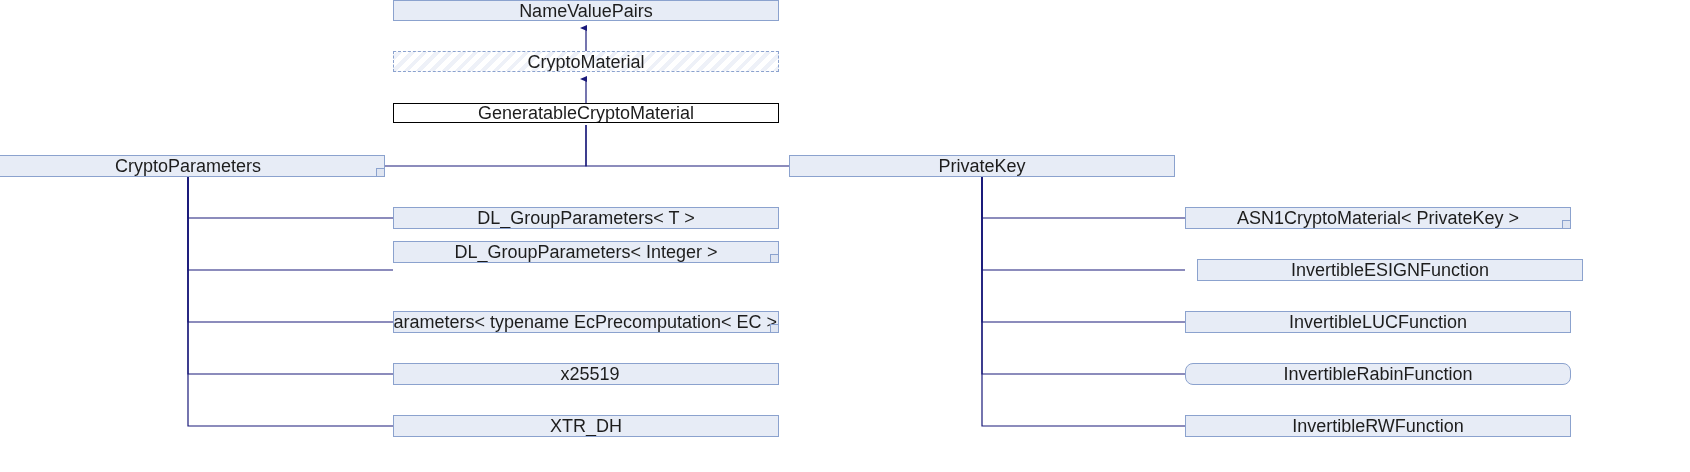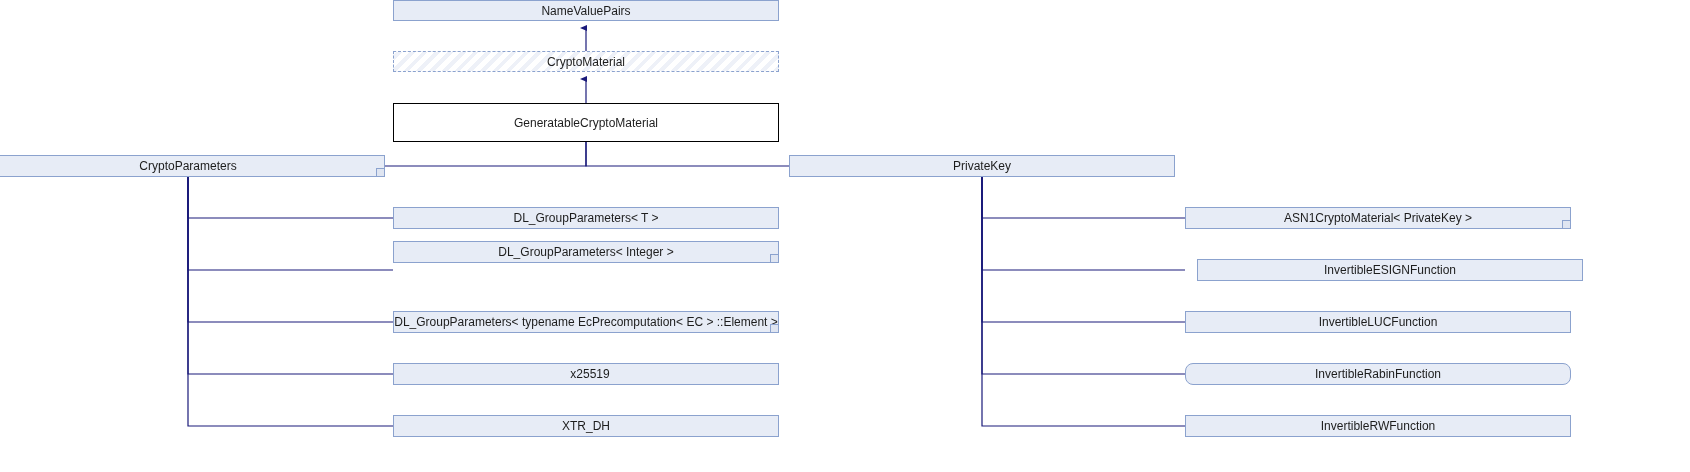"NameValuePairs" .node { font-size: 12px -> 18px }
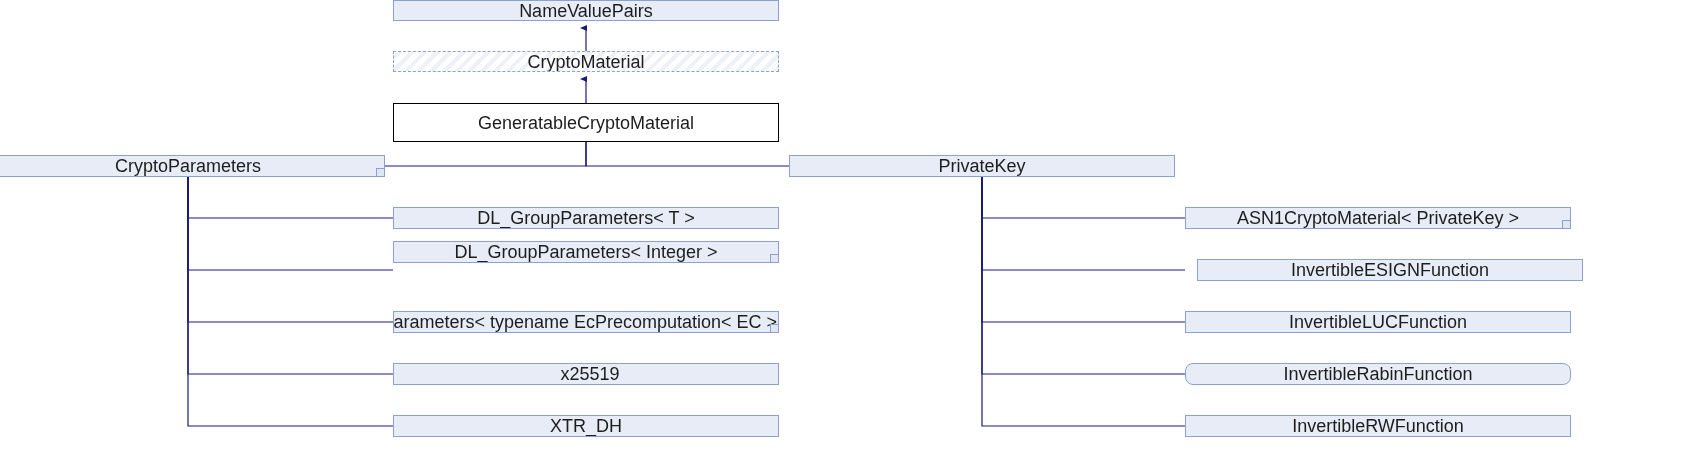"GeneratableCryptoMaterial" div.node { height: 39px -> 20px }
